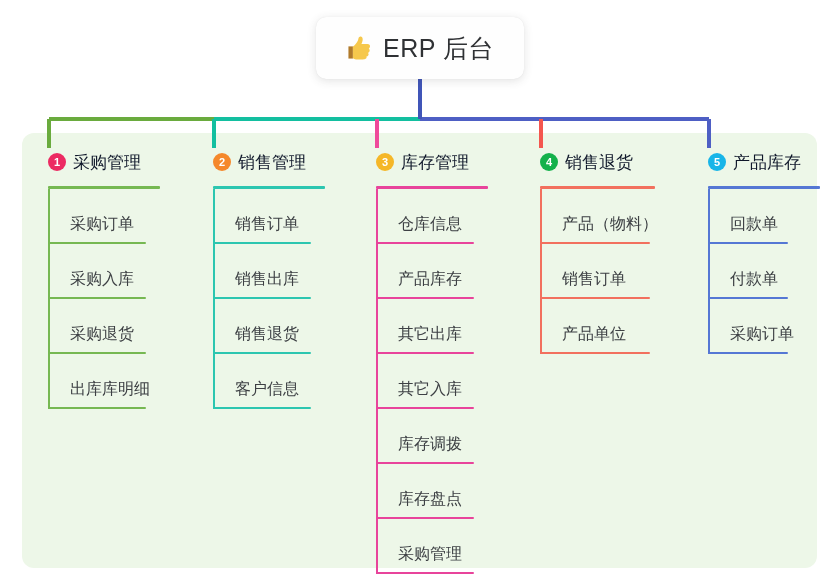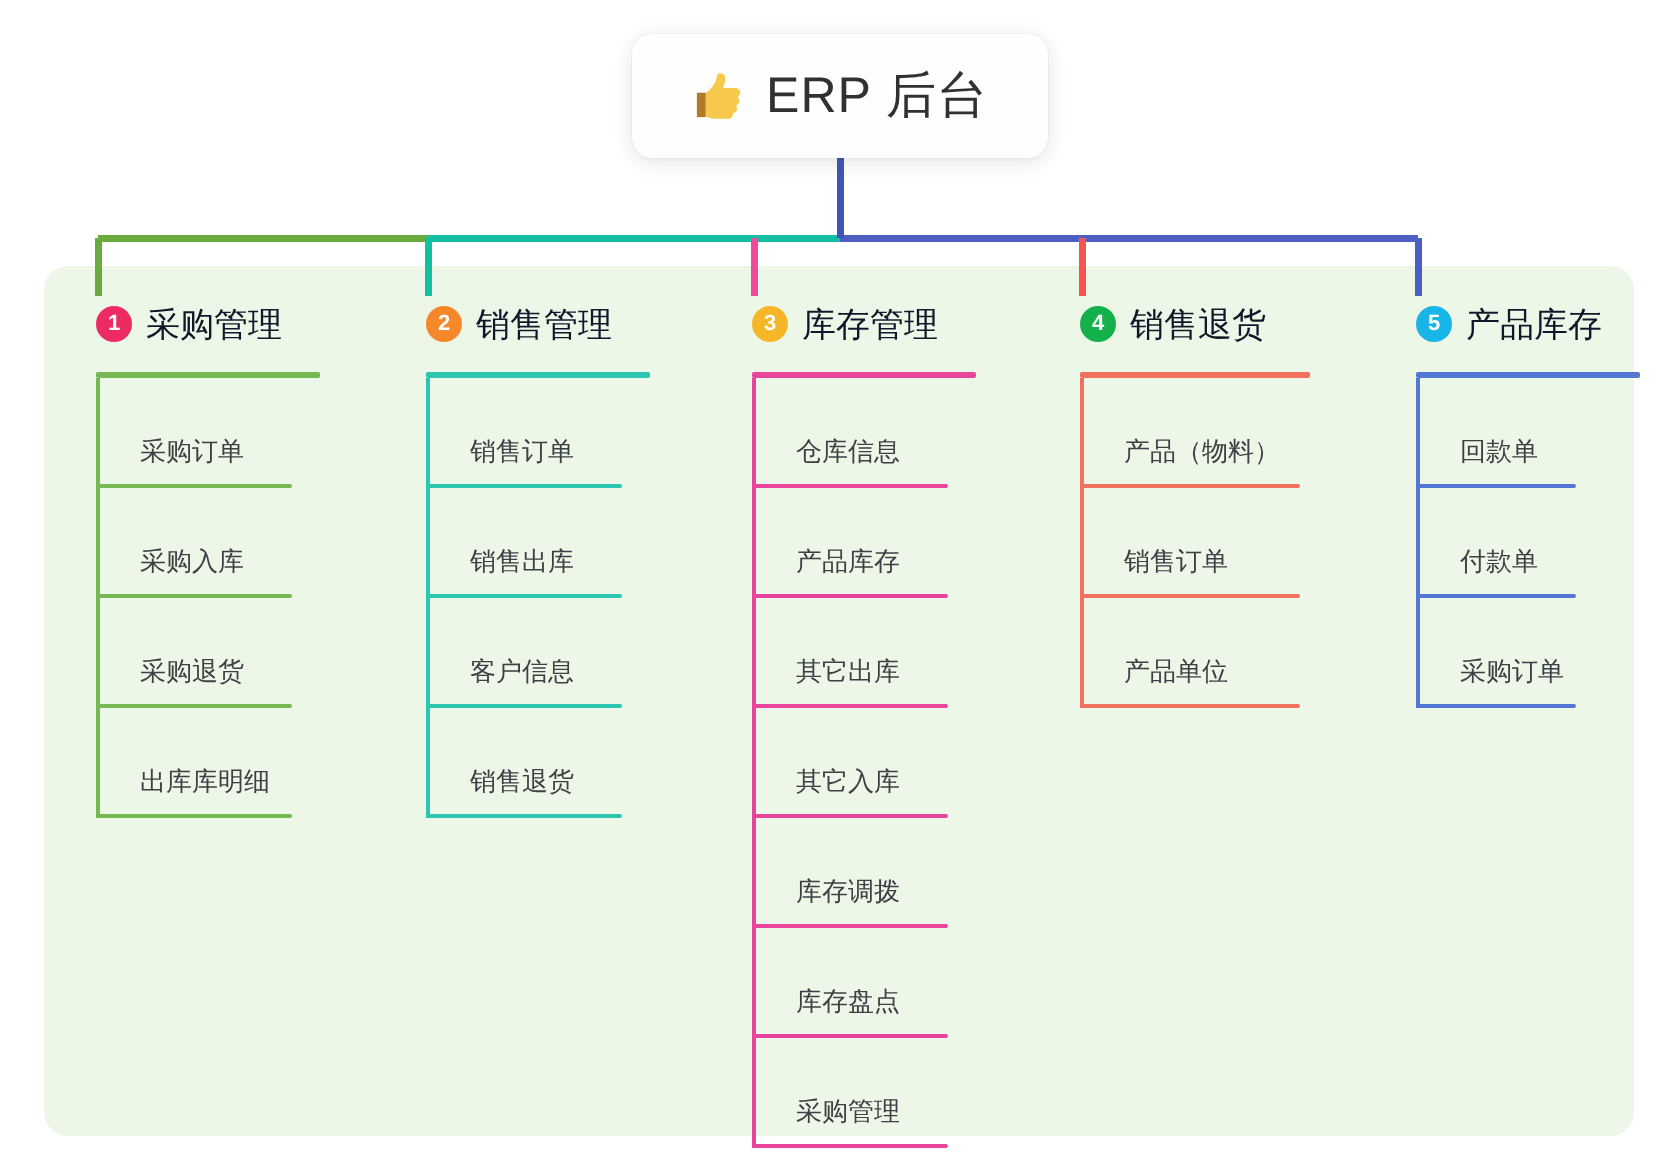"采购订单" .leaf-label { font-size: 13px -> 16px }
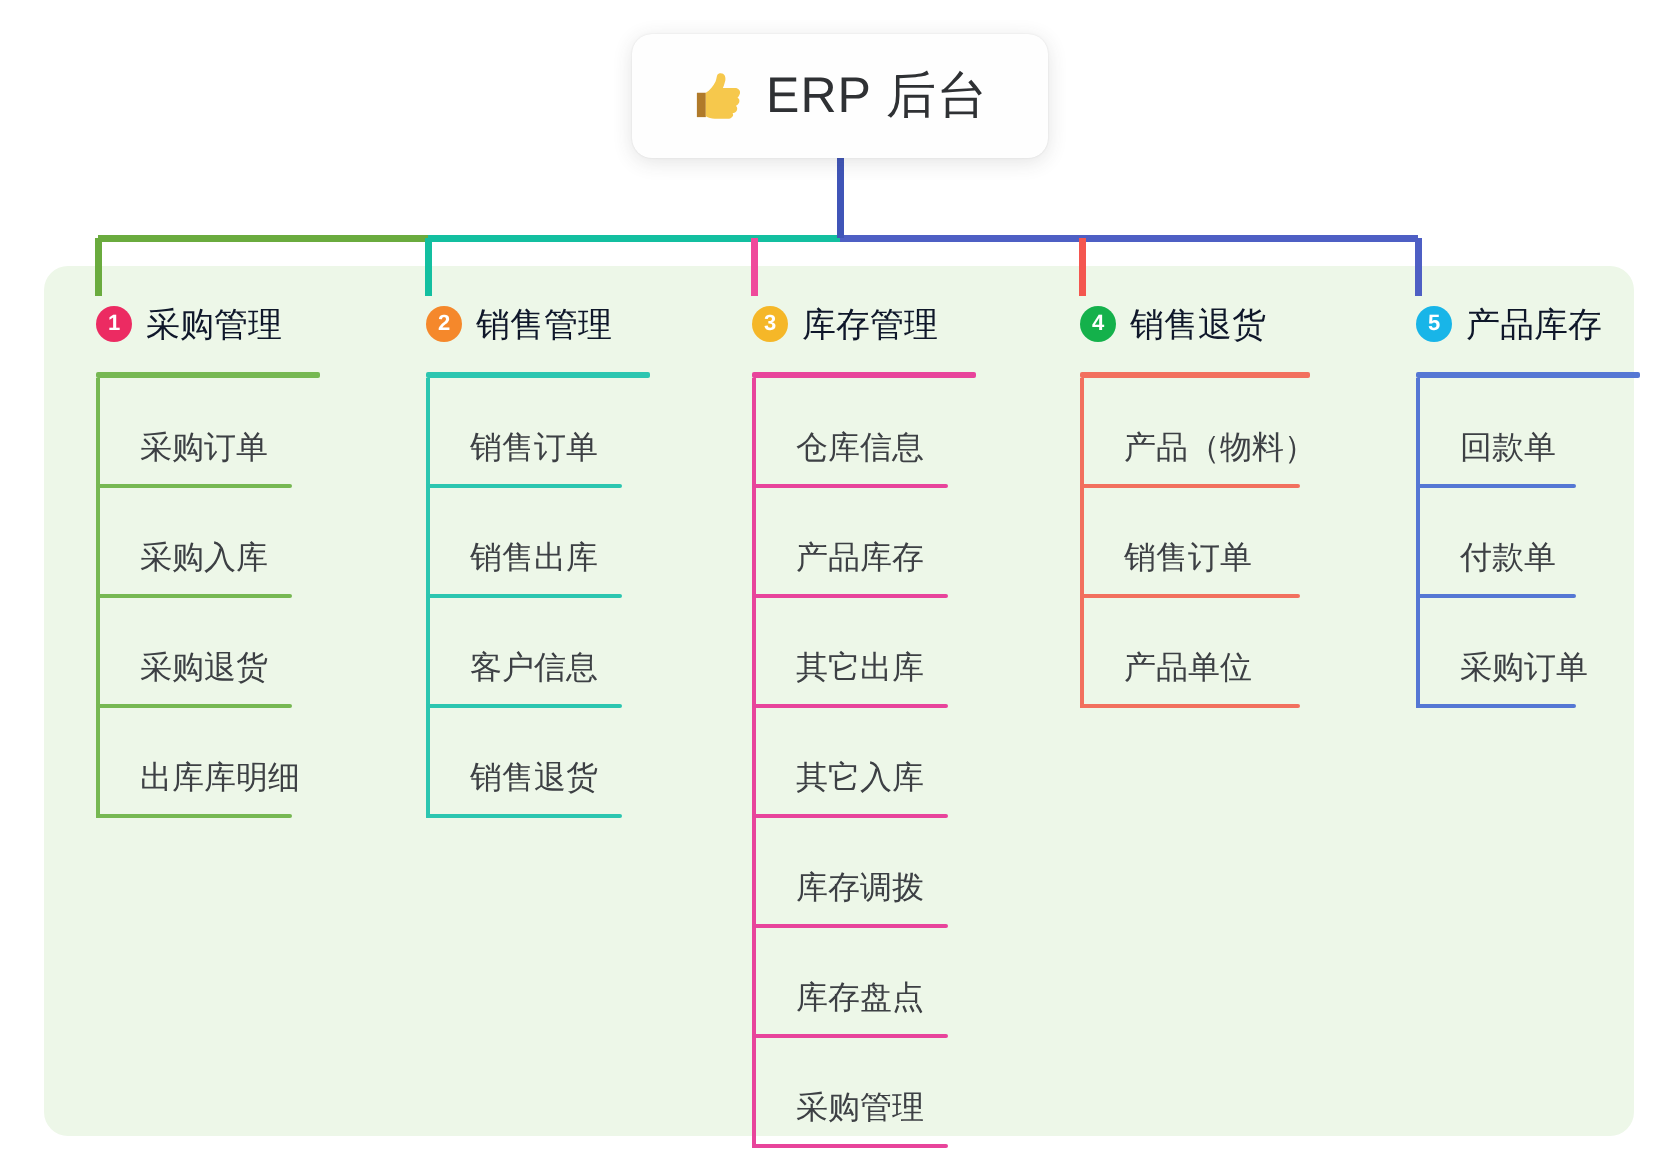"客户信息" div.leaf { order: before "销售退货" -> after "销售退货" }
